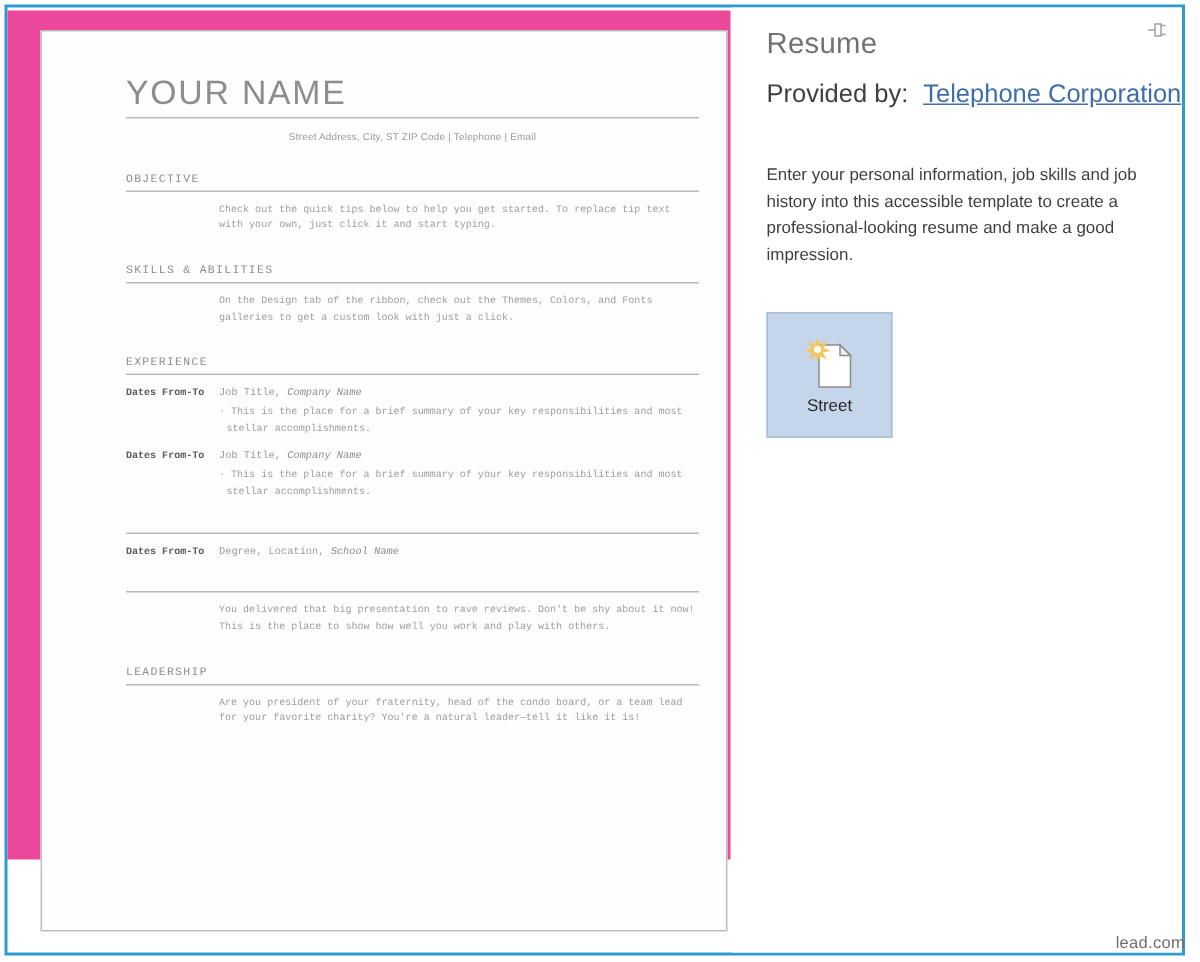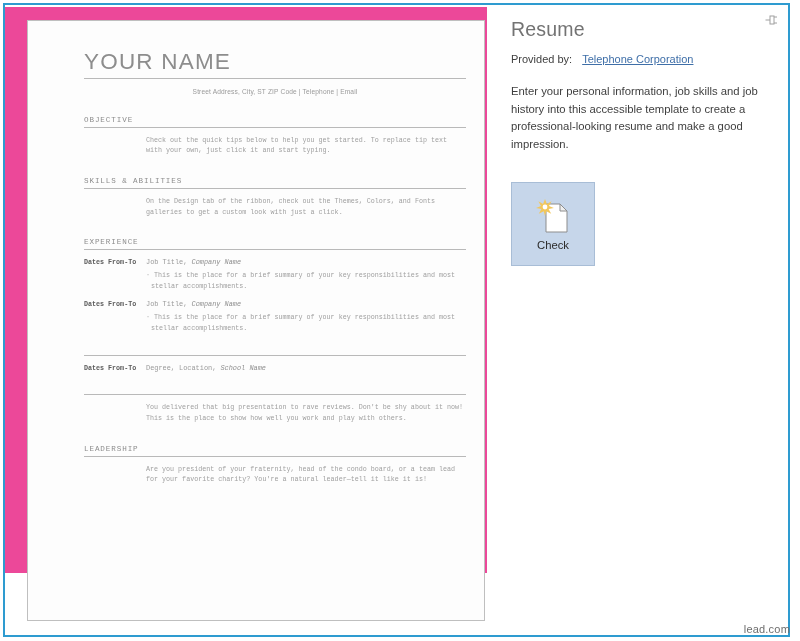"Provided by:" #provided-row { font-size: 11px -> 17px }
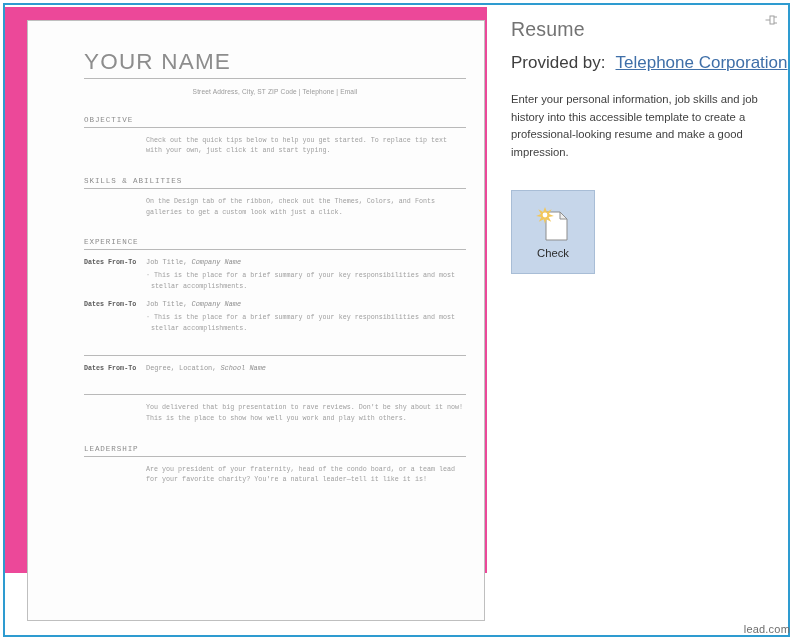"Enter your personal information, job" #tpl-desc { margin-top: 18px -> 36px }
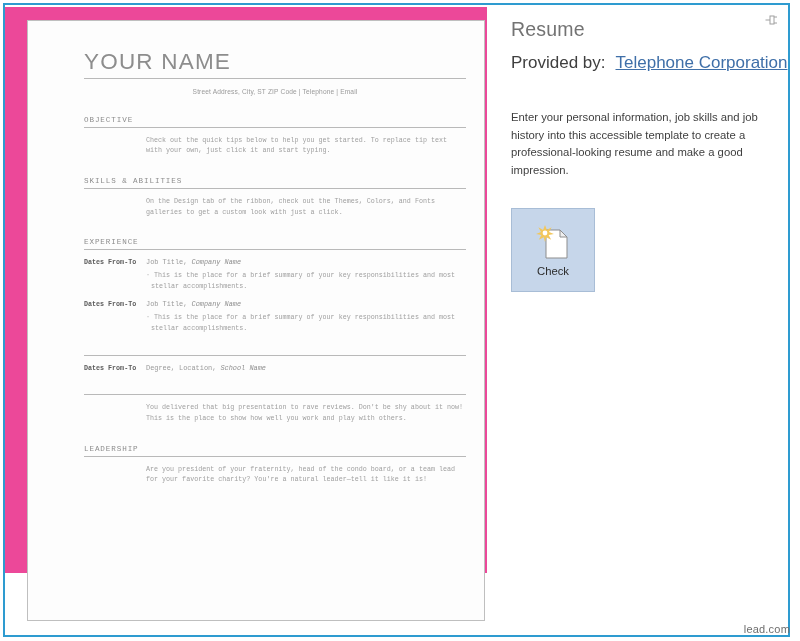"Check" div { text: Check -> Street }
